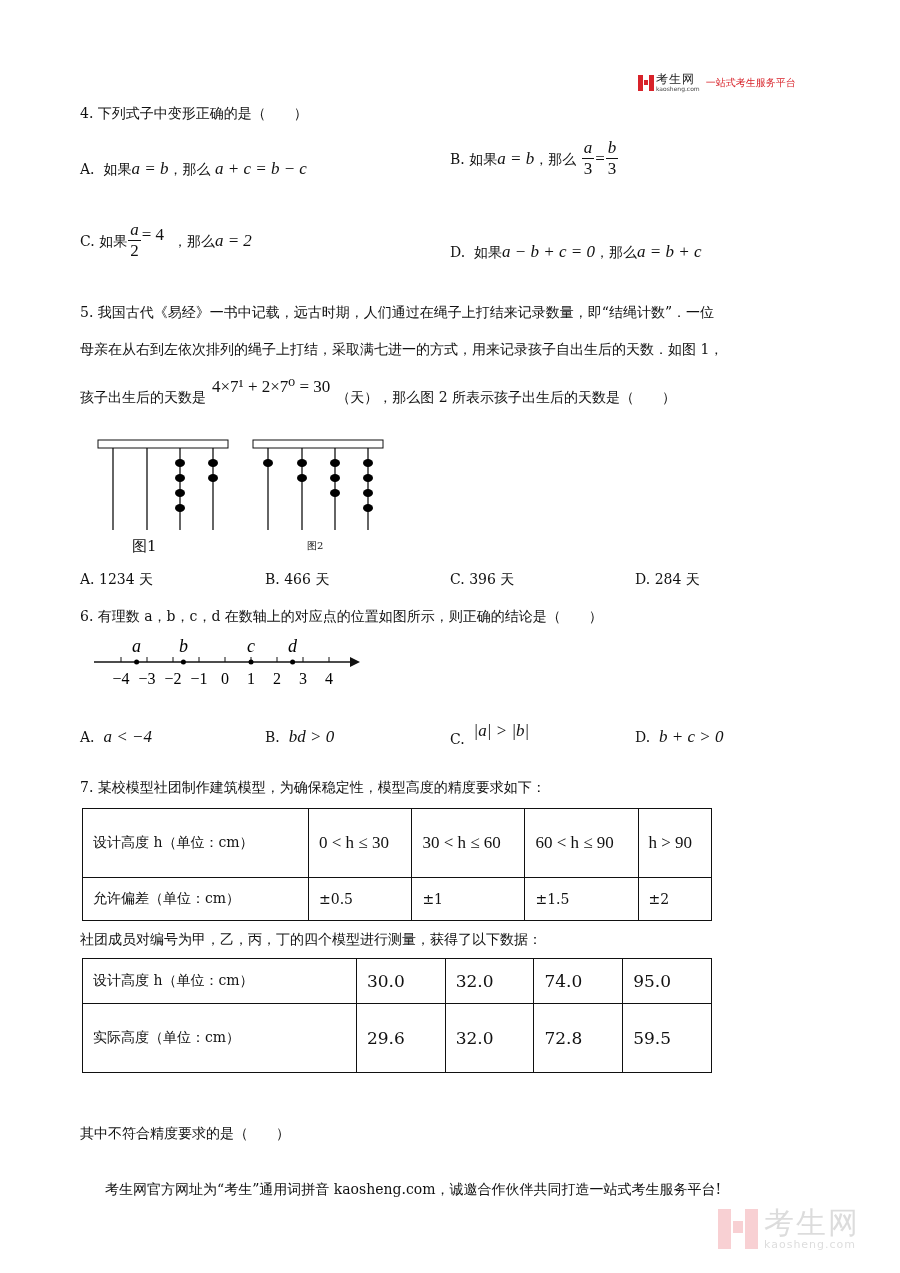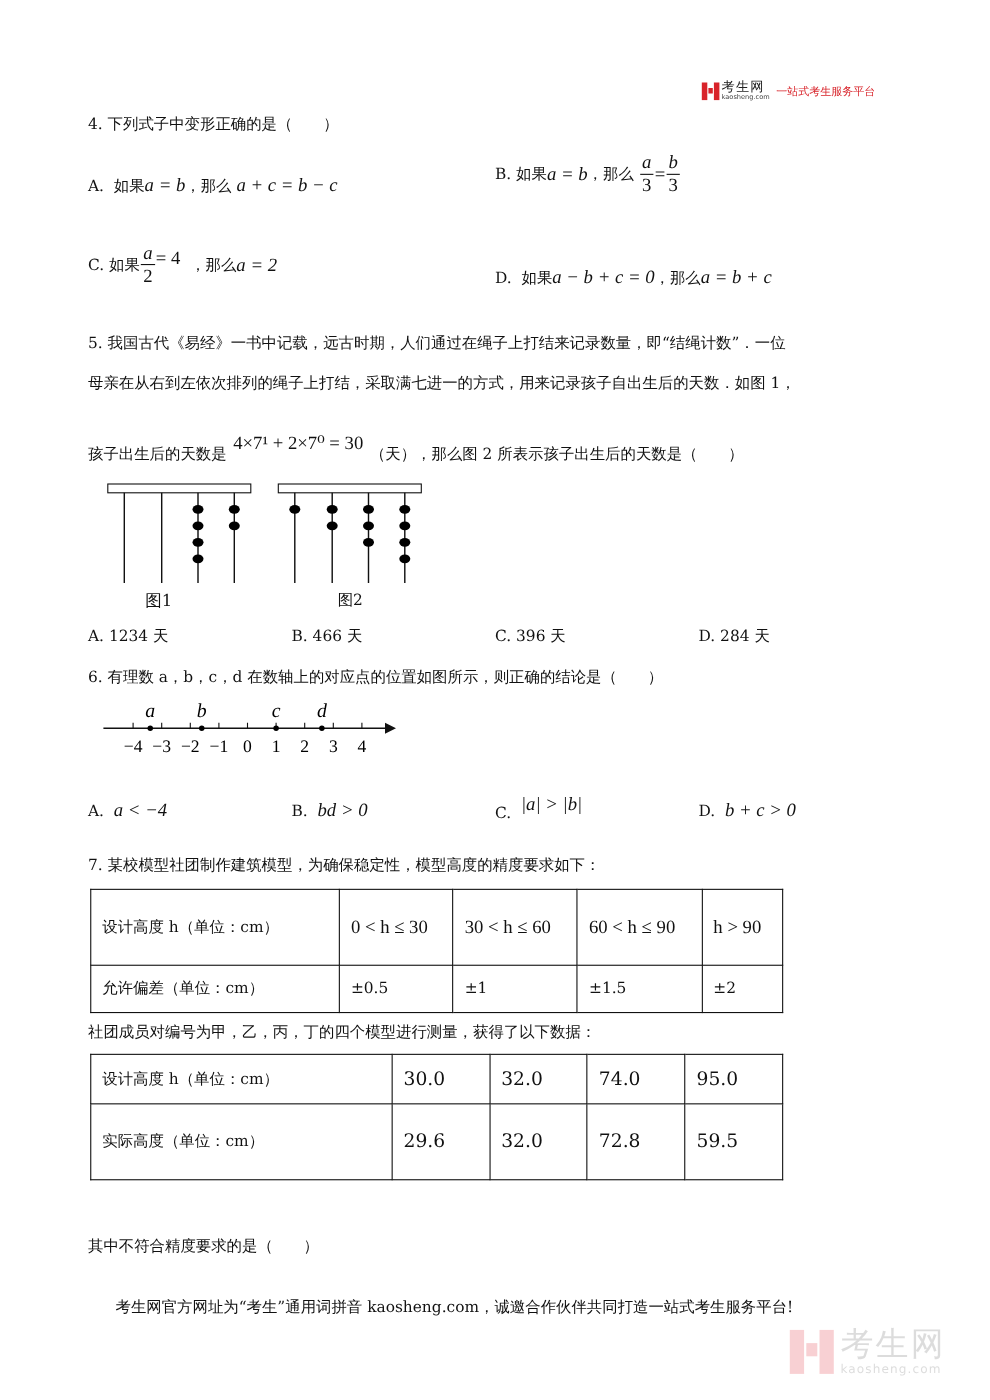"孩子出生后的天数是" span { margin-top: 16px -> 0 }
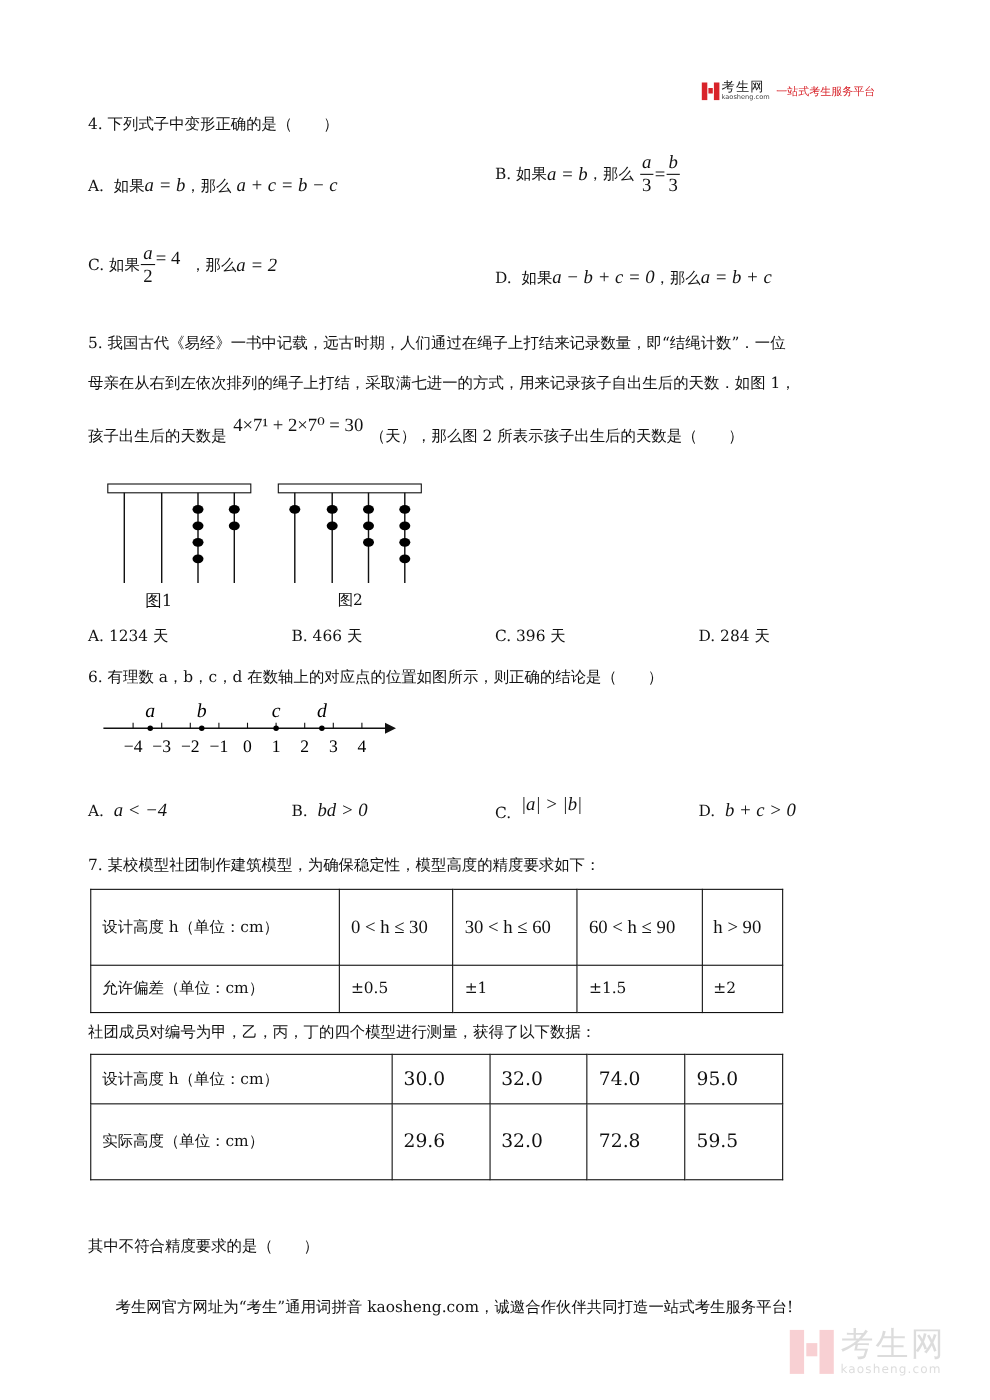"图2" div.abs { font-size: 14px -> 10px }
